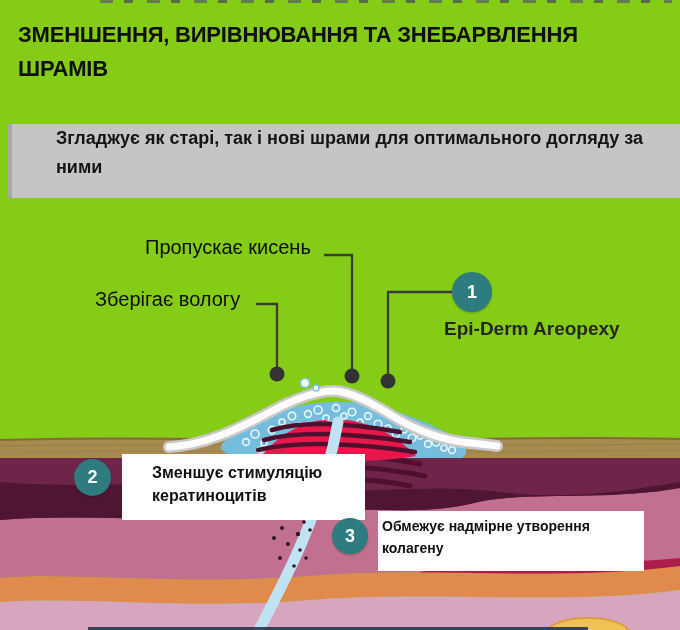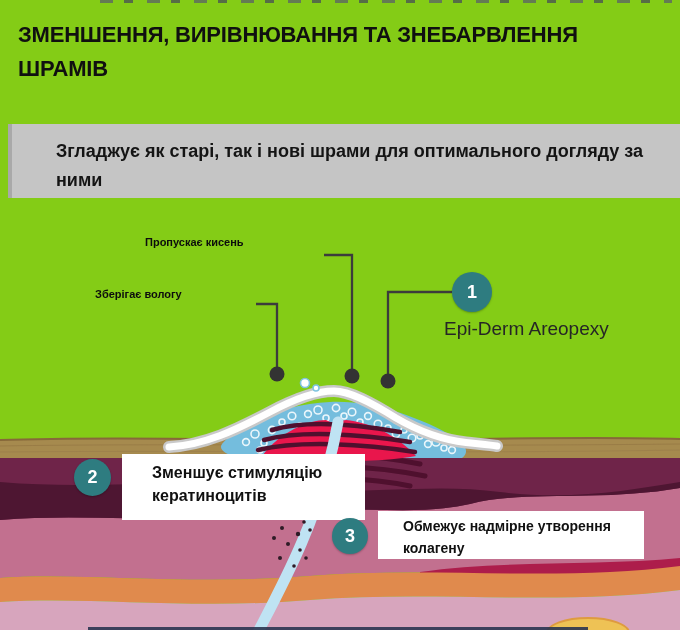"Згладжує як старі, так і" .intro-banner { padding: 13px 14px 0 44px -> 0 14px 0 44px }
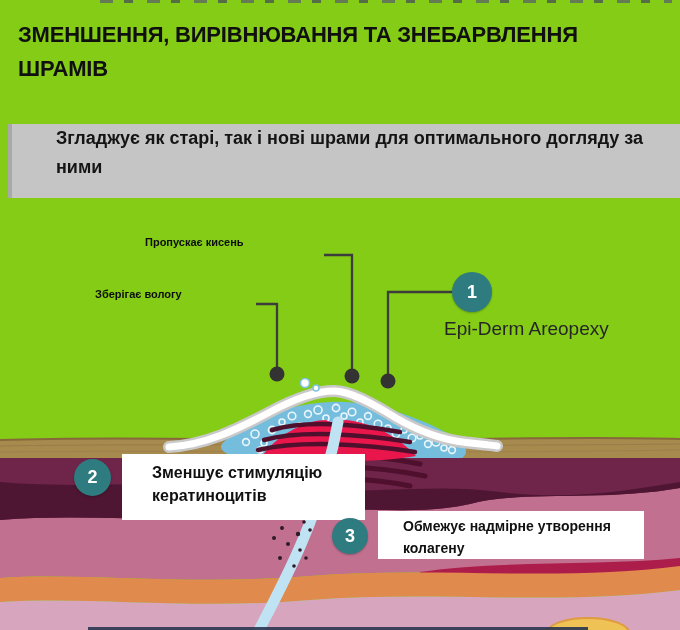"Пропускає кисень" .diagram-label { font-size: 11px -> 20px; font-weight: bold -> normal }
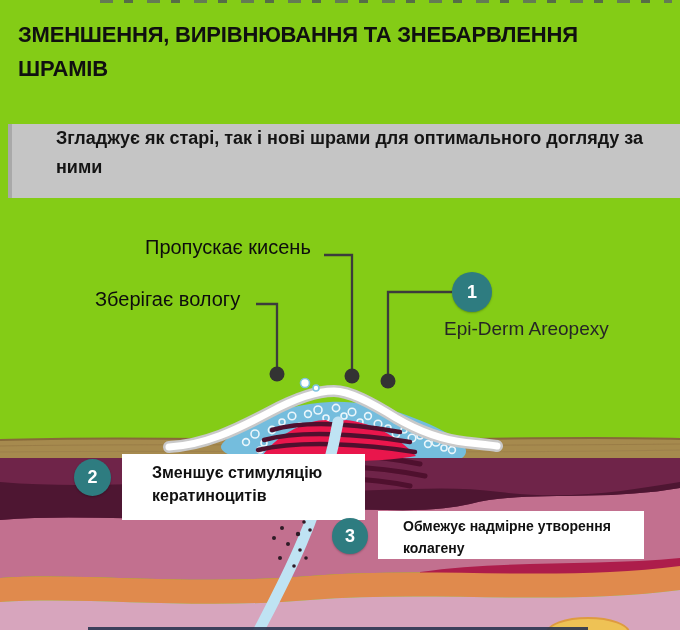"Epi-Derm Areopexy" .product-label { font-weight: normal -> bold }
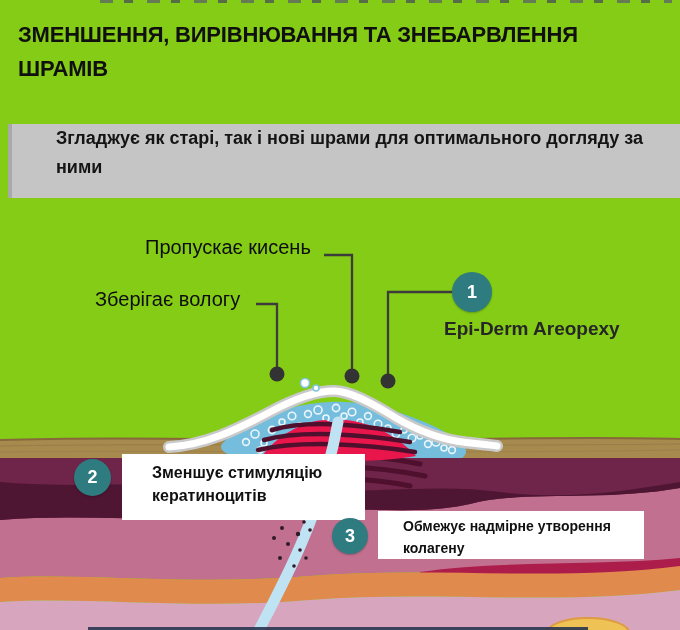"Обмежує надмірне утворення колагену" .card-3 { height: 48px -> 60px; padding: 5px 10px 0 25px -> 5px 10px 0 4px }
